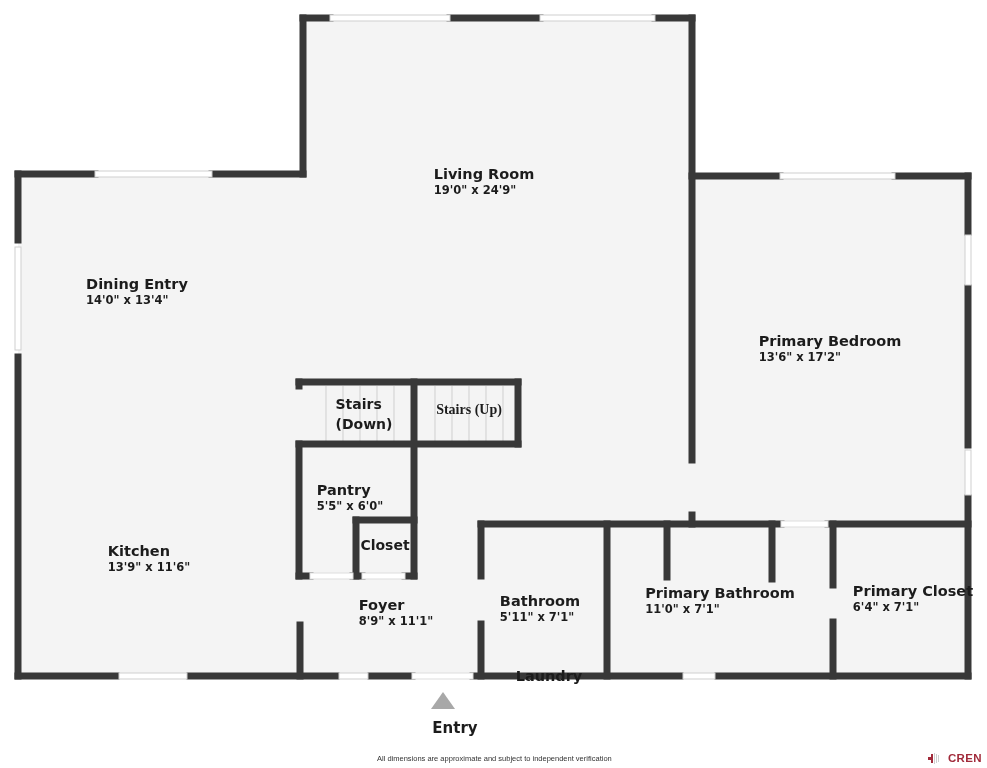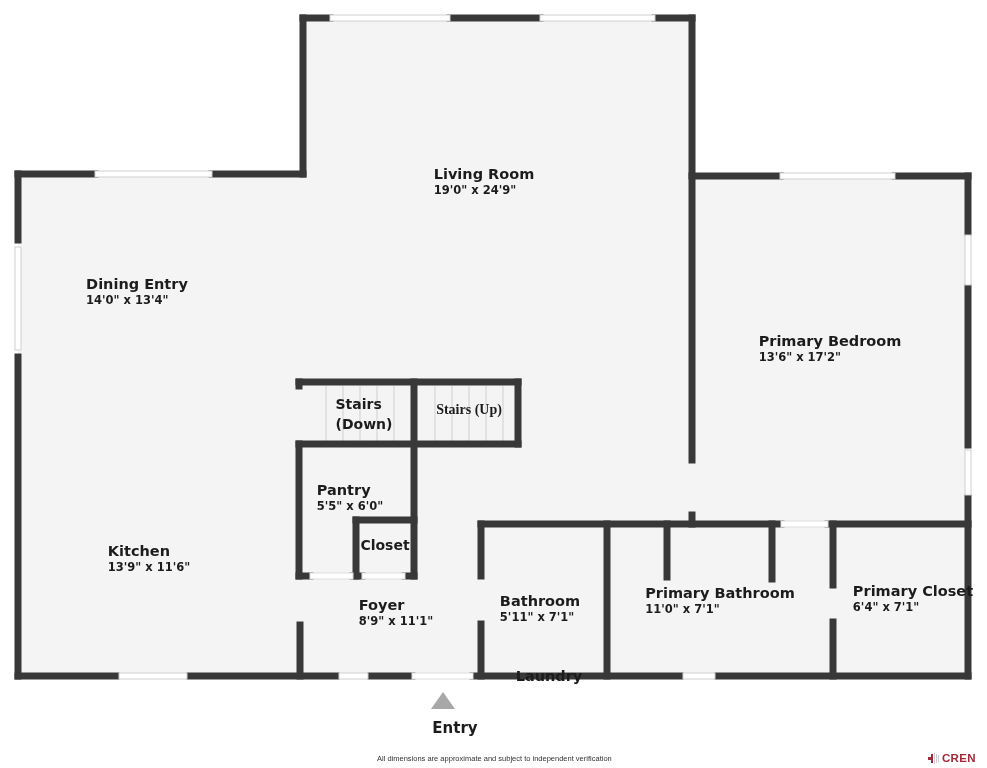"CREN" .logo { gap: 2px -> 8px }
